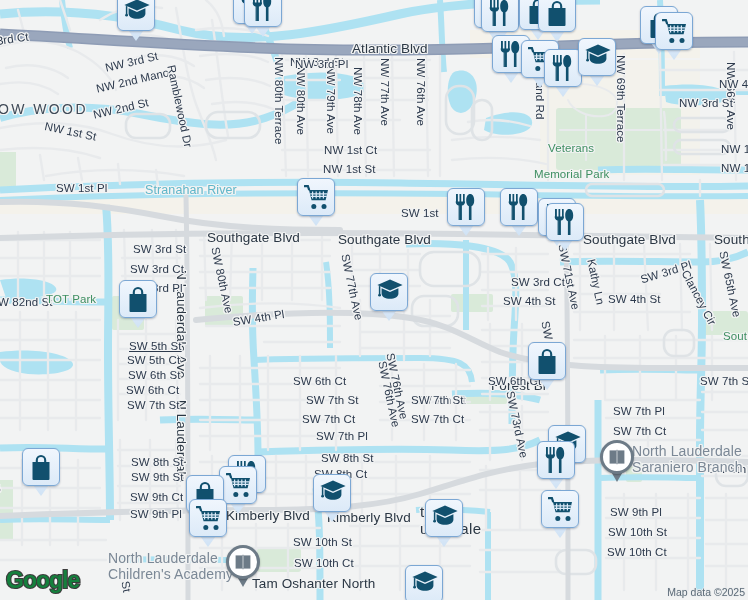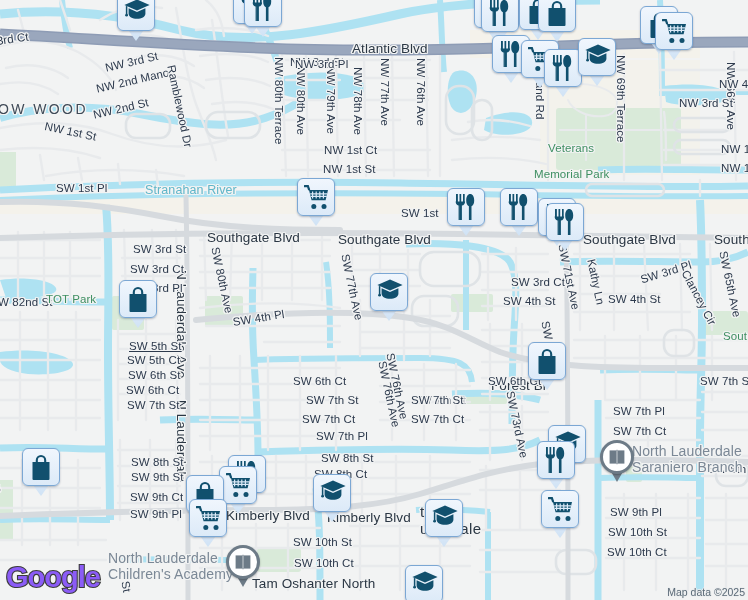"Google" #google-logo { color: #8b5cf6 -> #15803d; font-size: 29px -> 23px }
